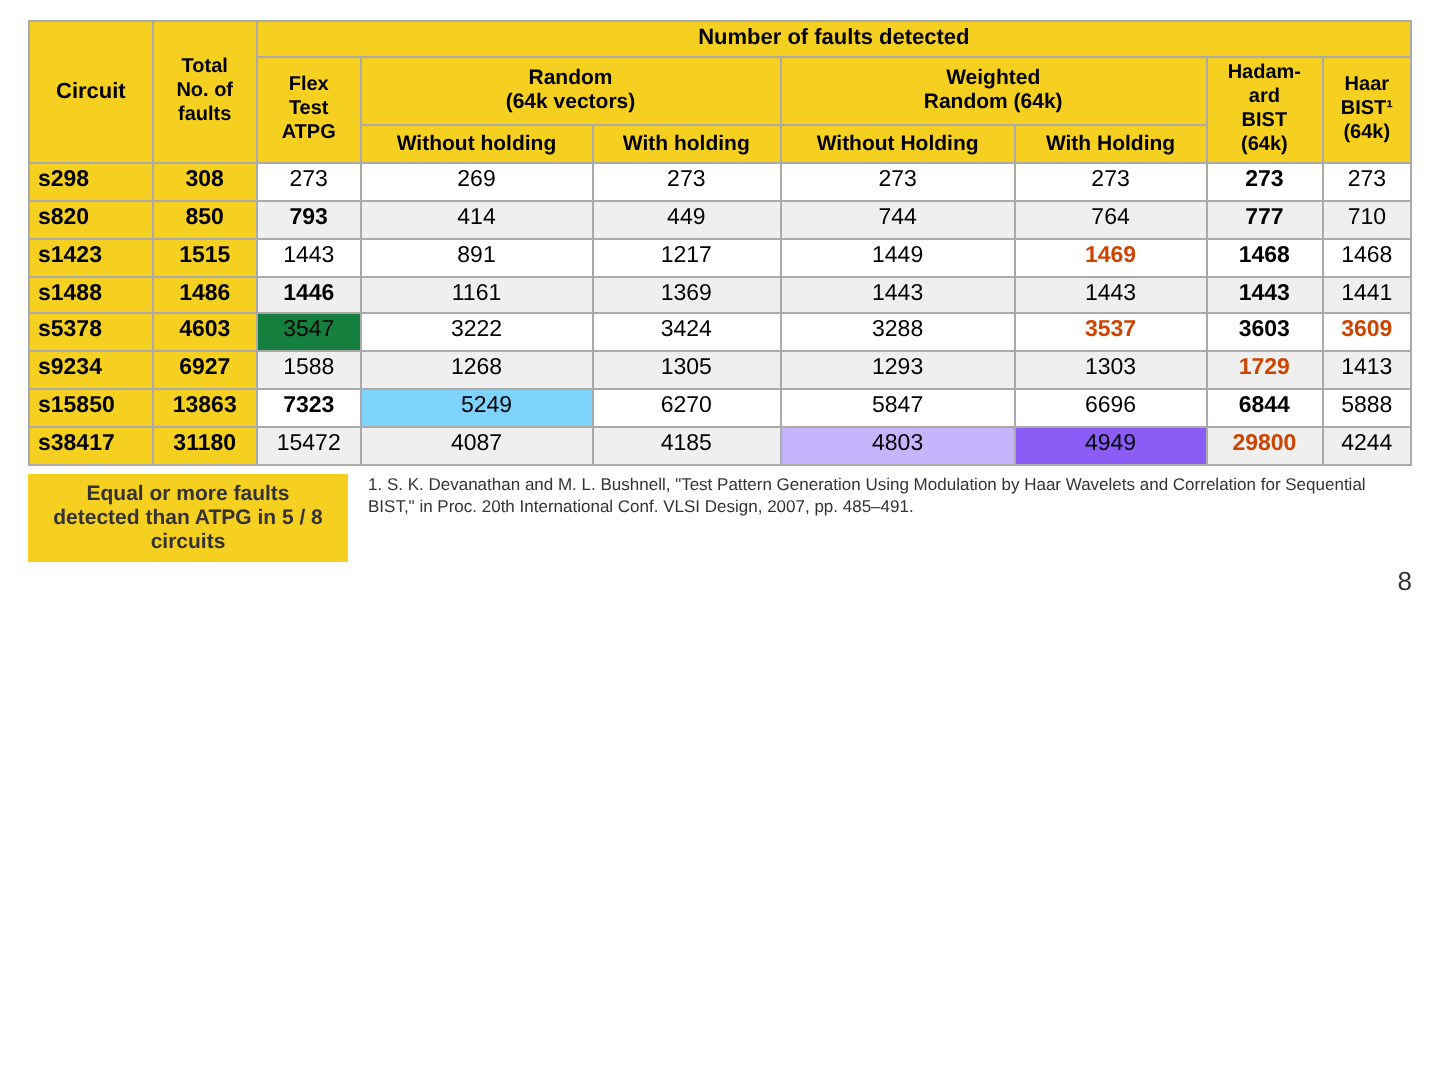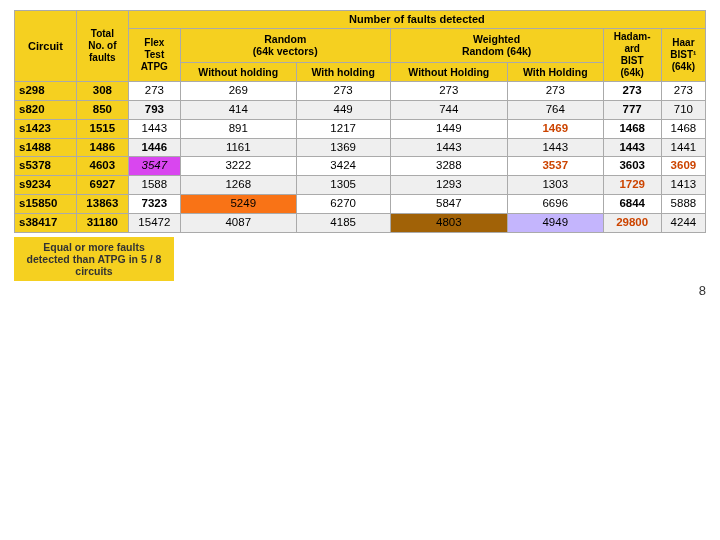"3547" td { background: #d946ef -> #15803d; font-style: italic -> none }
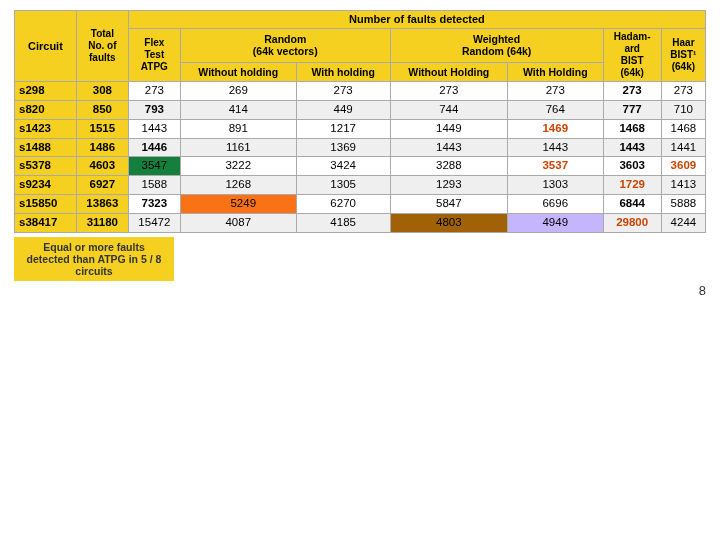"5249" td { background: #f97316 -> #7dd3fc }
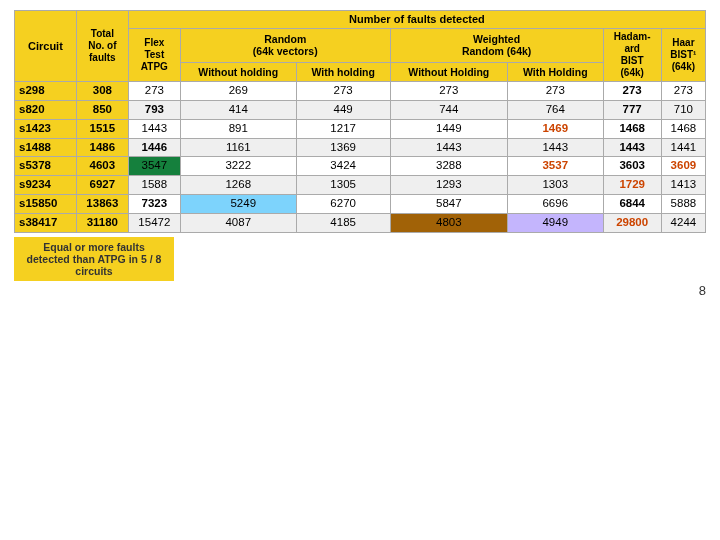"4803" td { background: #a16207 -> #c4b5fd }
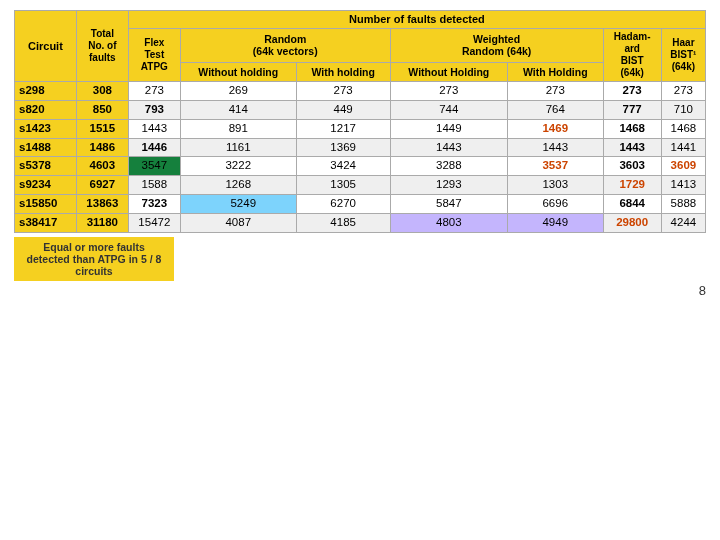"4949" td { background: #c4b5fd -> #8b5cf6 }
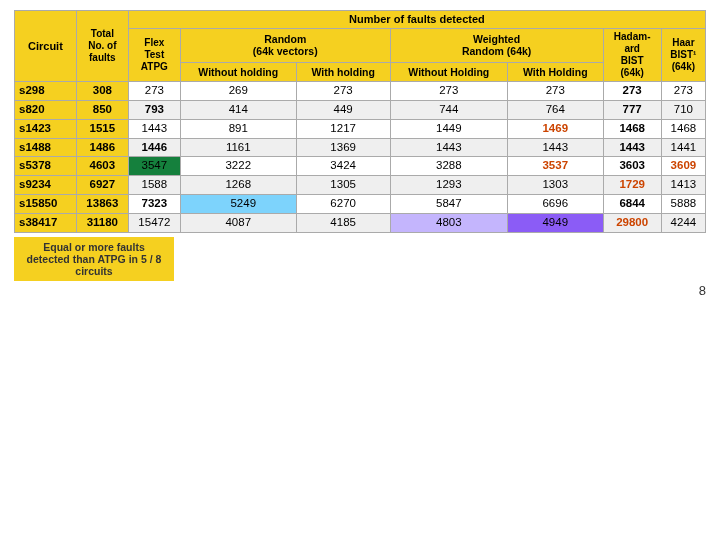"1. S. K. Devanathan and" div.footer-right { html: none -> <div> <span>1. S. K. Devanathan and M. L. Bushnell, "Test Pattern Generation Using Modulation by Haar Wavelets and Correlation for Sequential BIST," in Proc. 20th International Conf. VLSI Design, 2007, pp. 485–491.</span> </div> }
